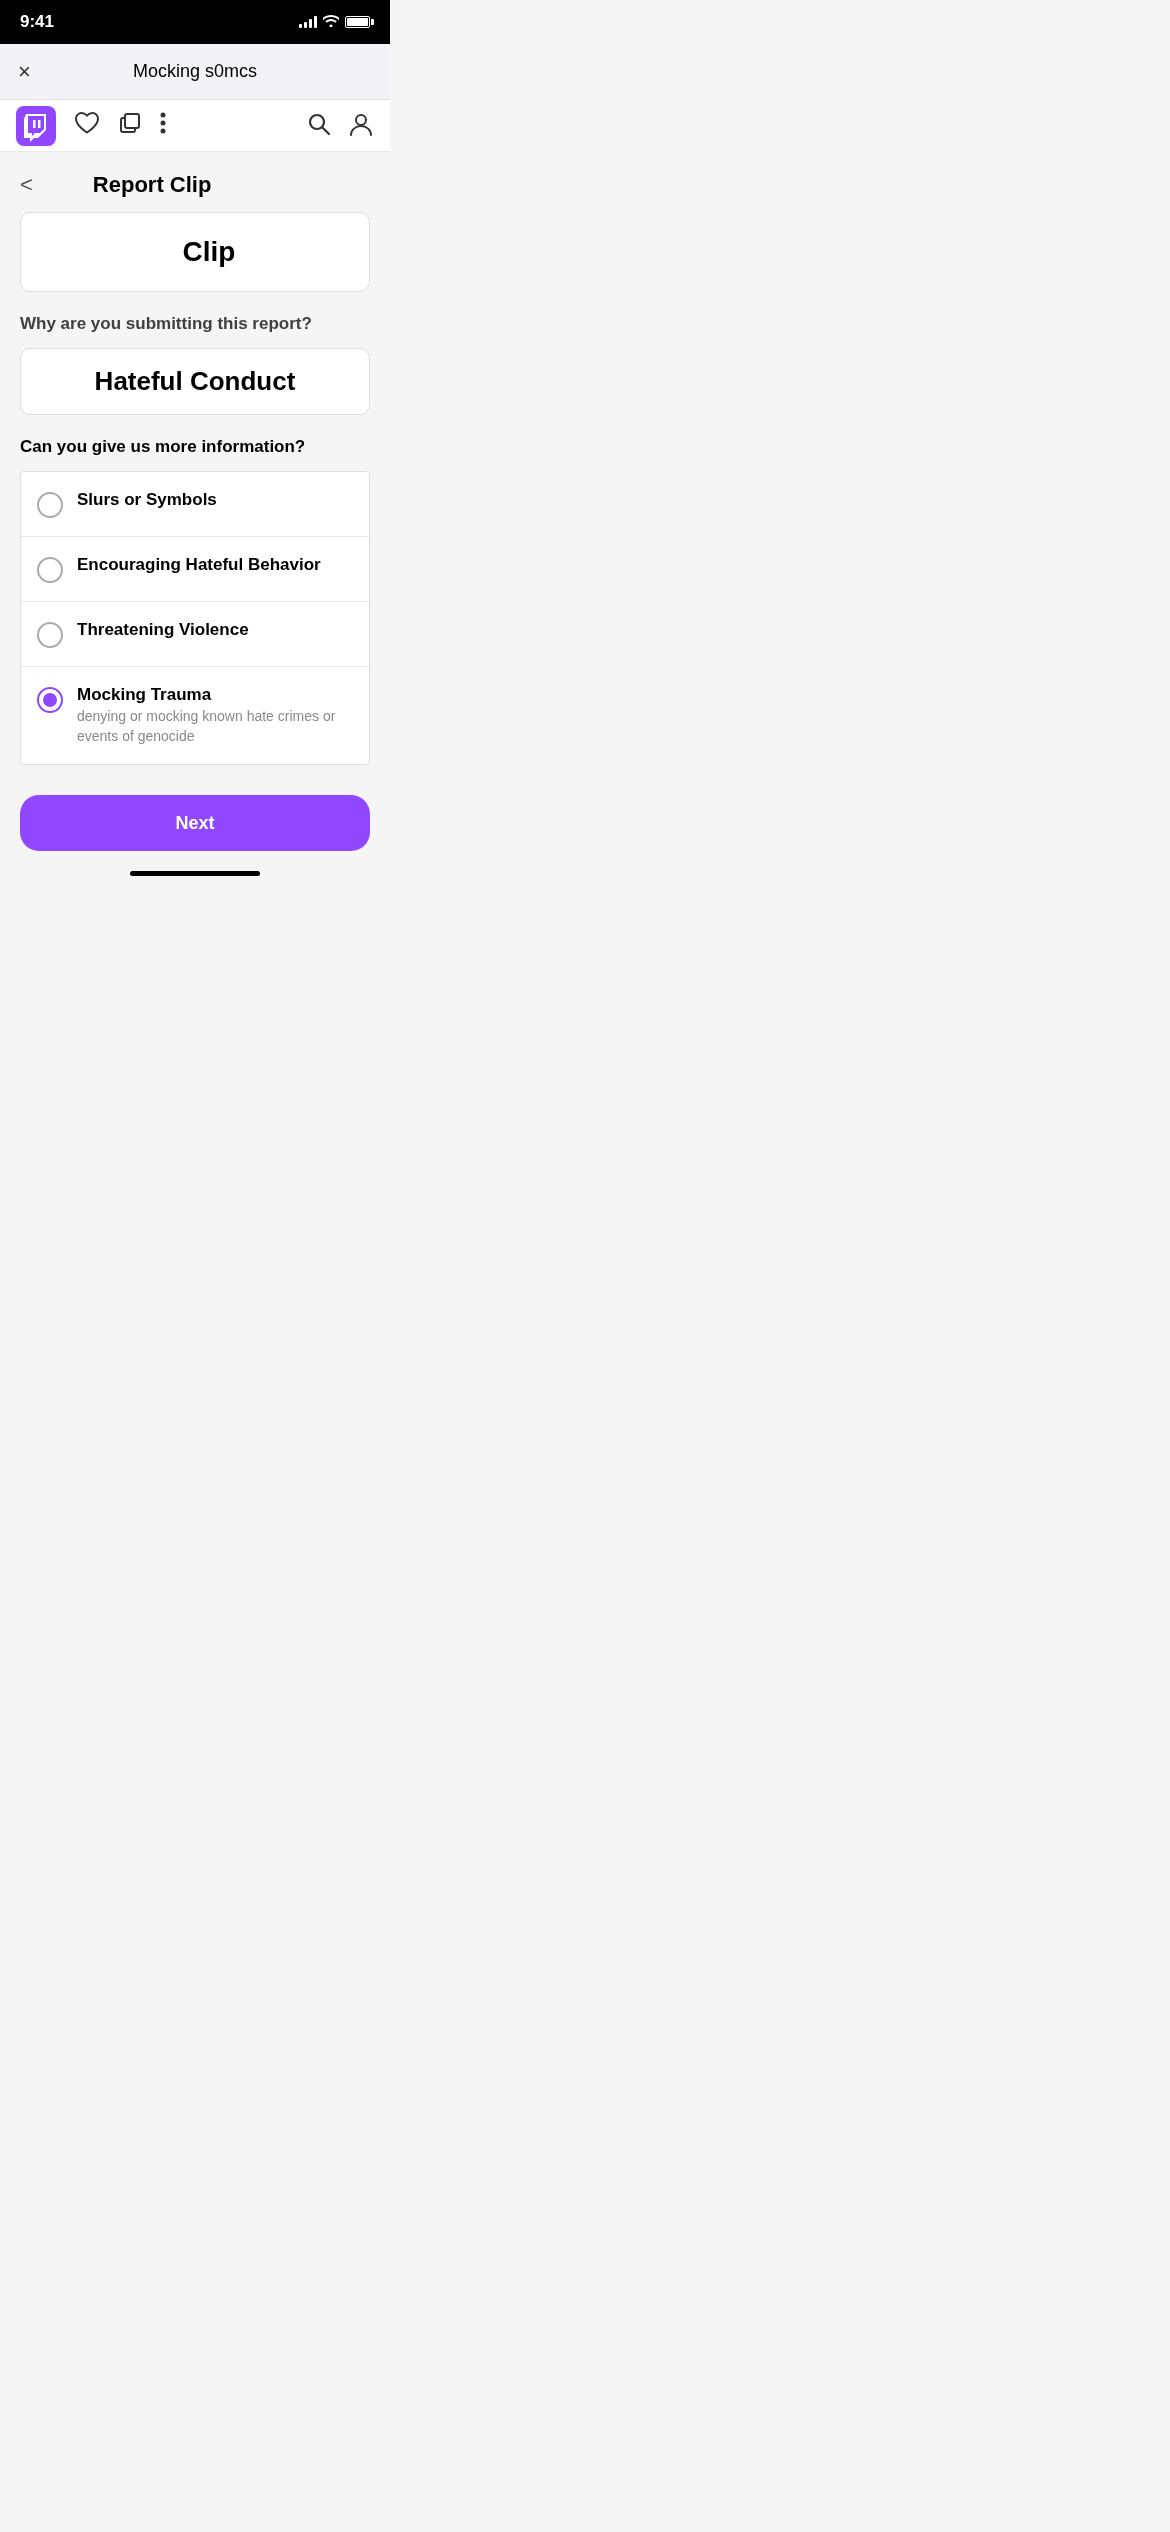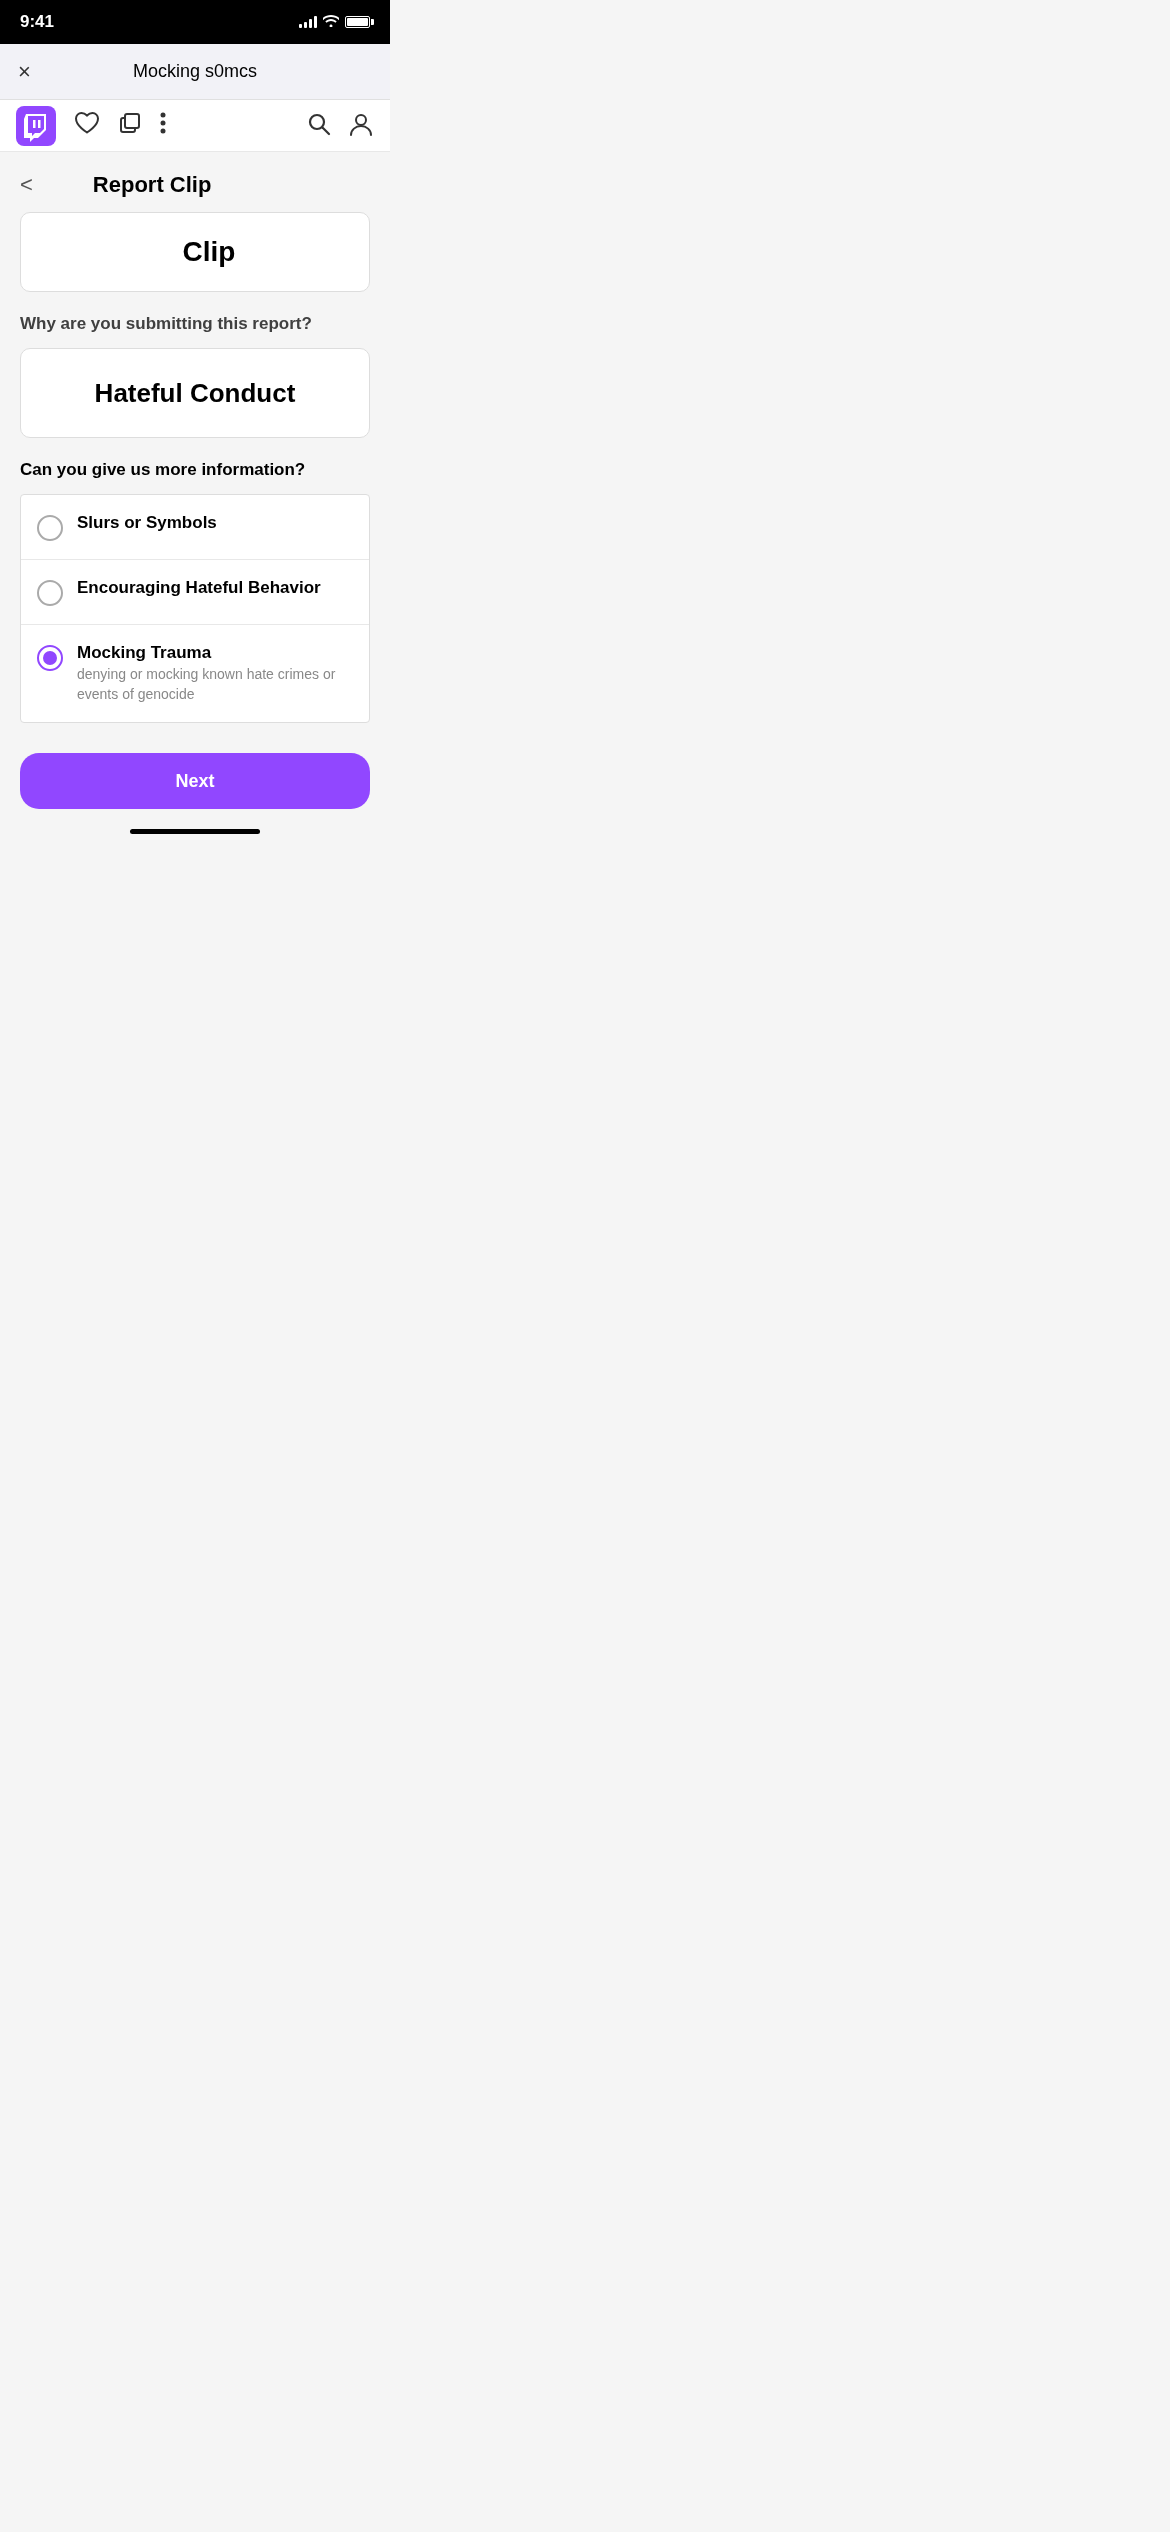"Hateful Conduct" .selected-reason-box { height: 90px -> 67px }
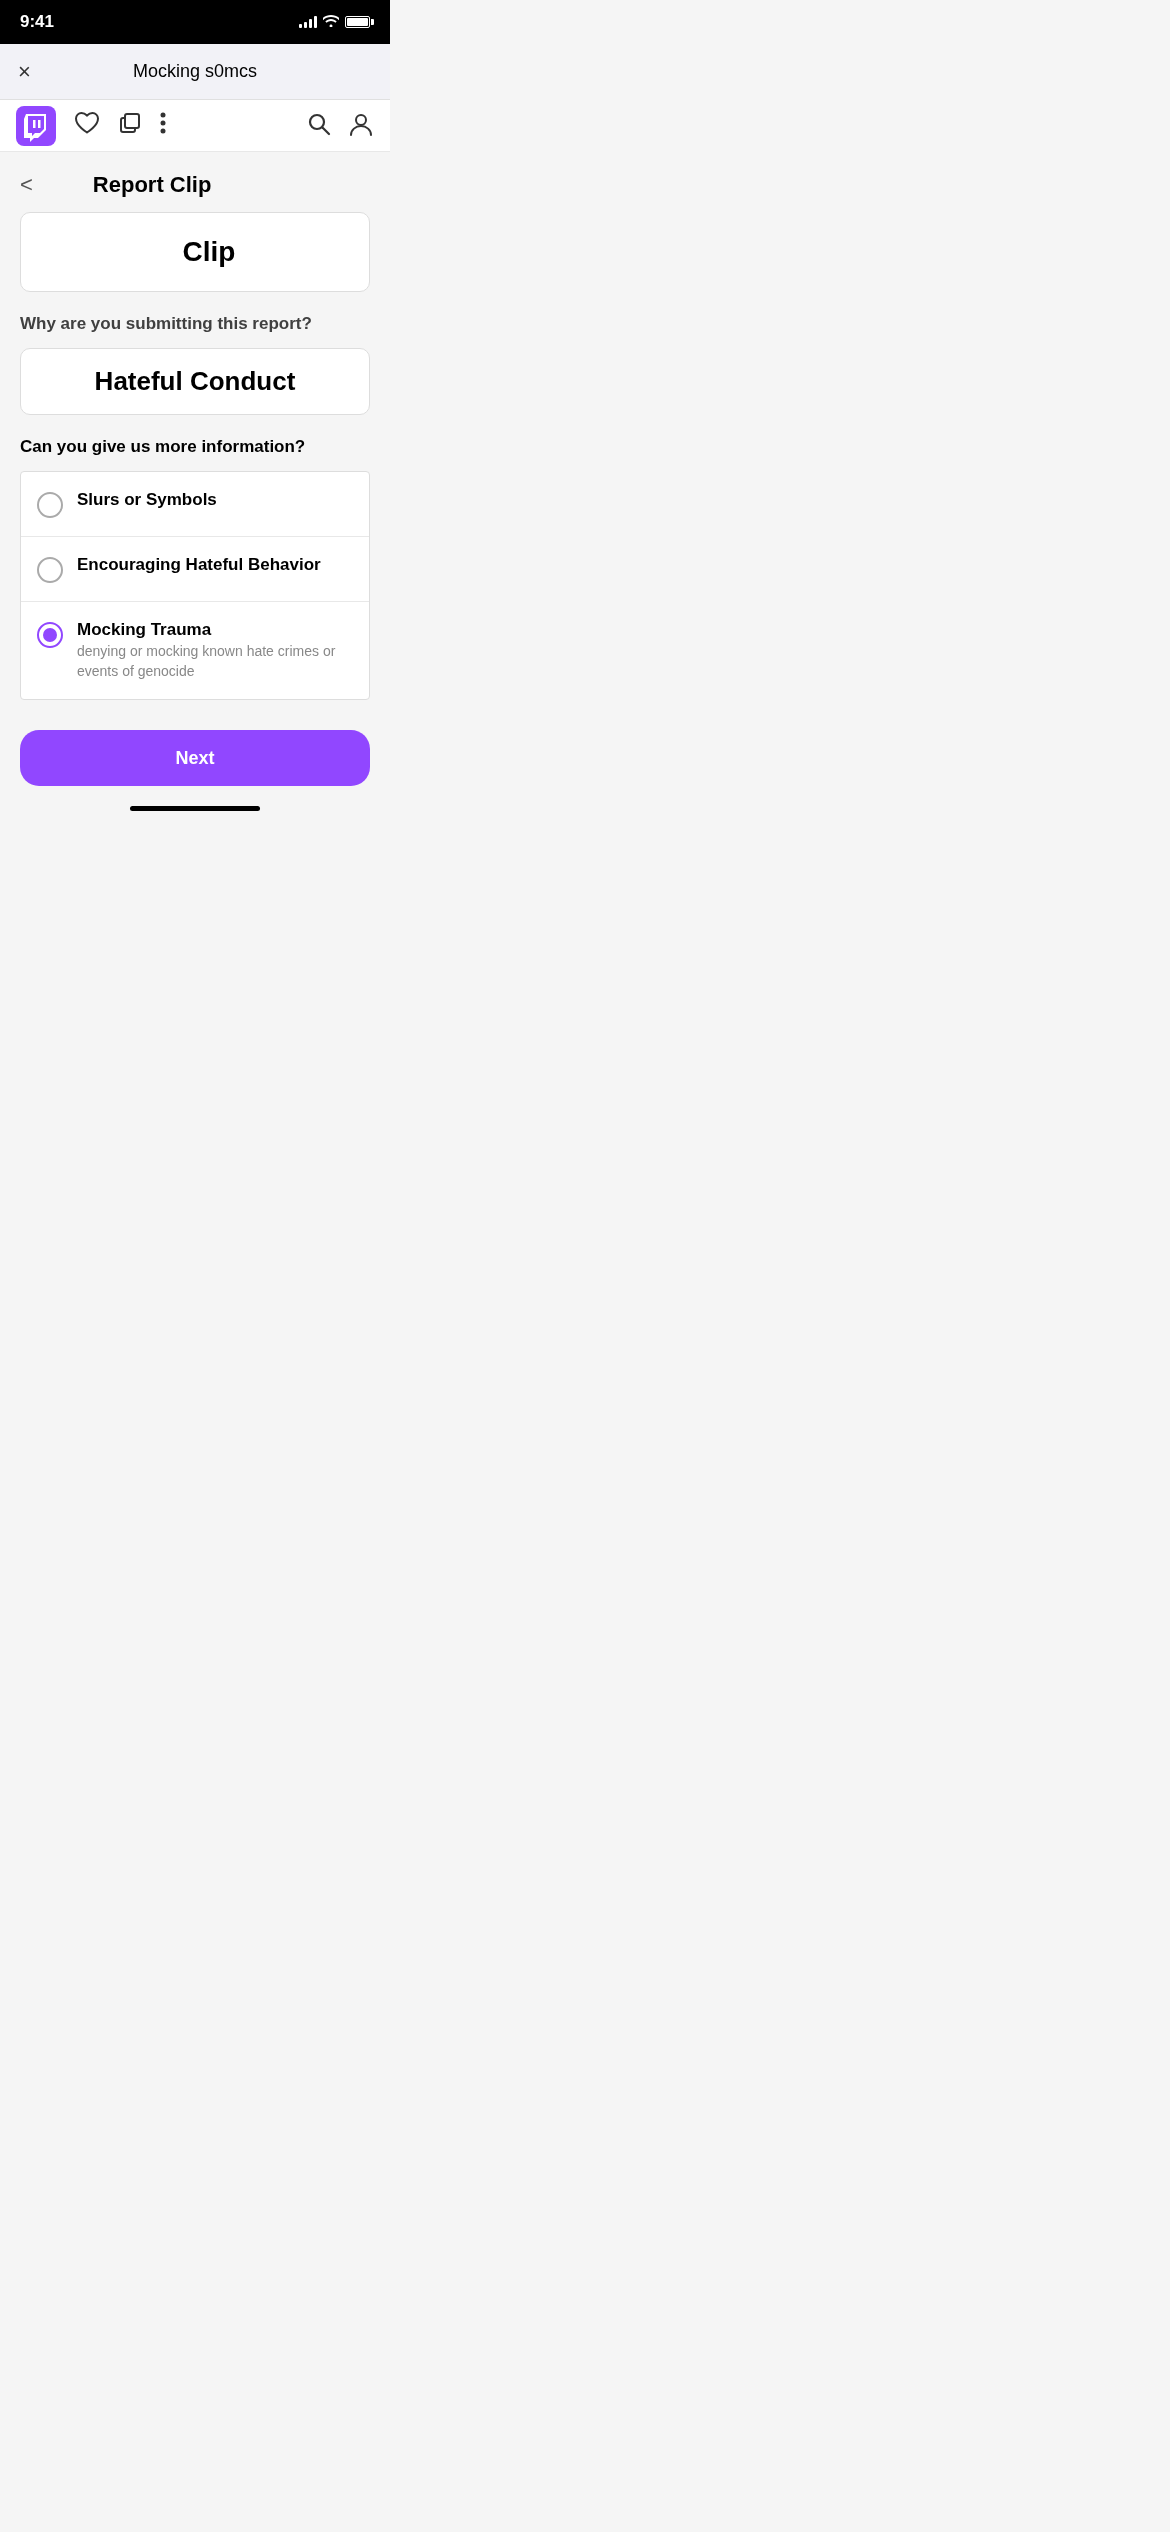"Threatening Violence" div.radio-option { html: none -> <div> <div></div> <div> <div>Threatening Violence</div> </div> </div> }
